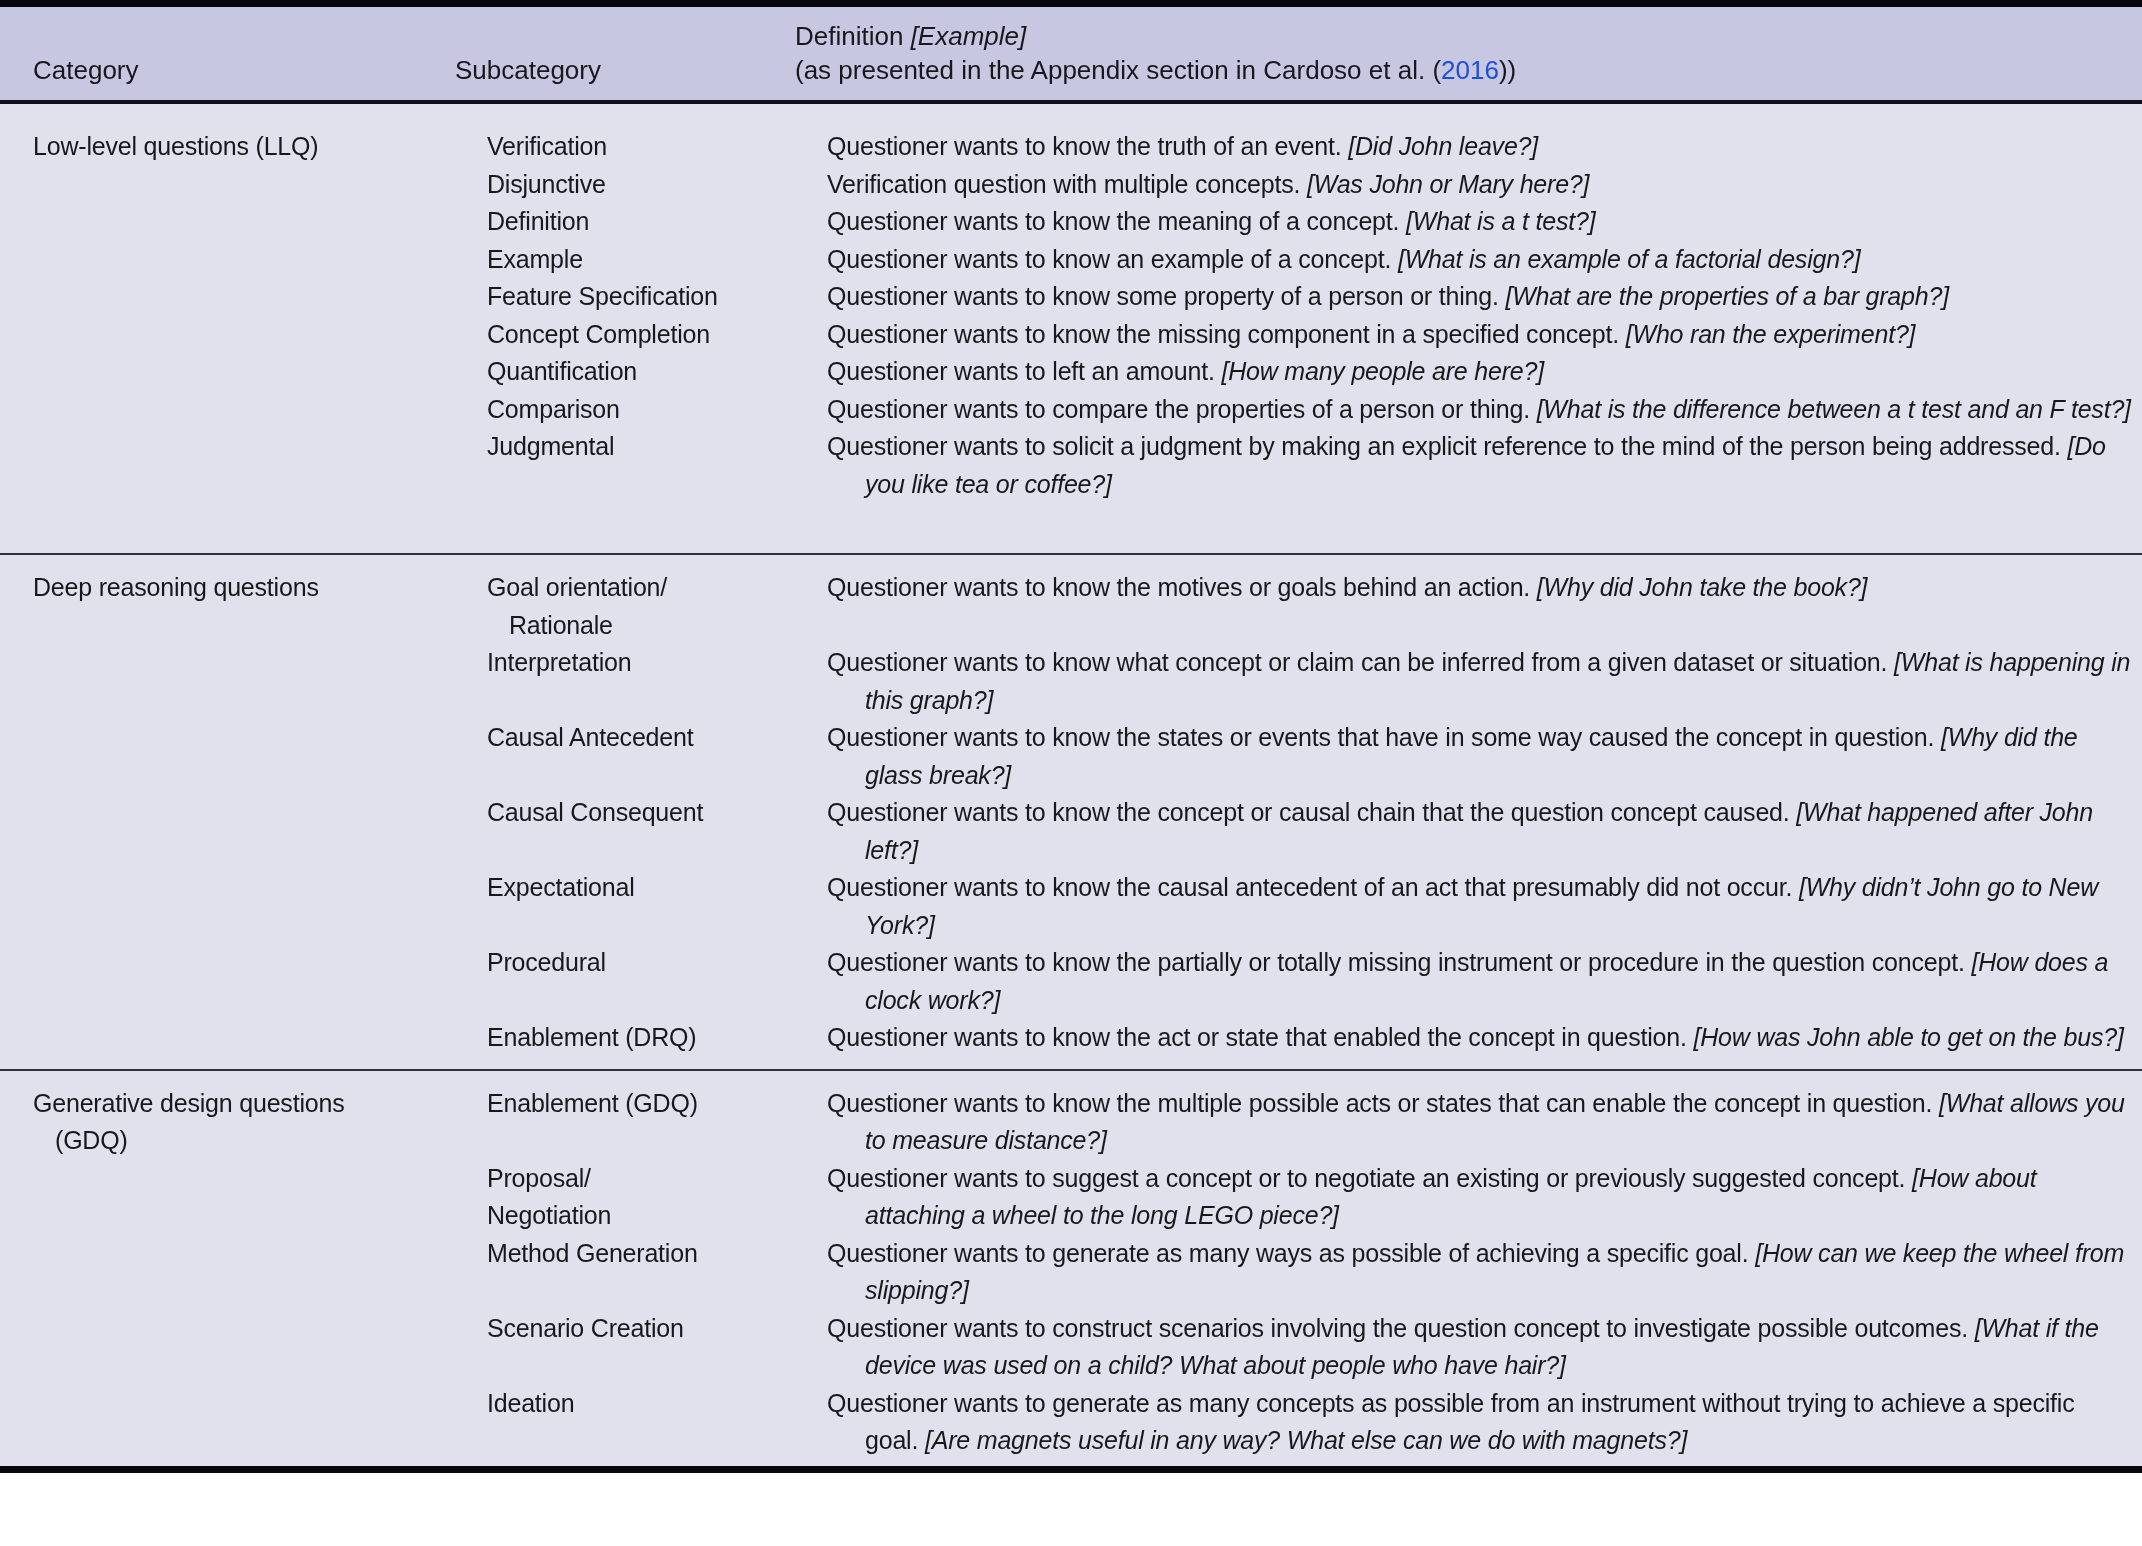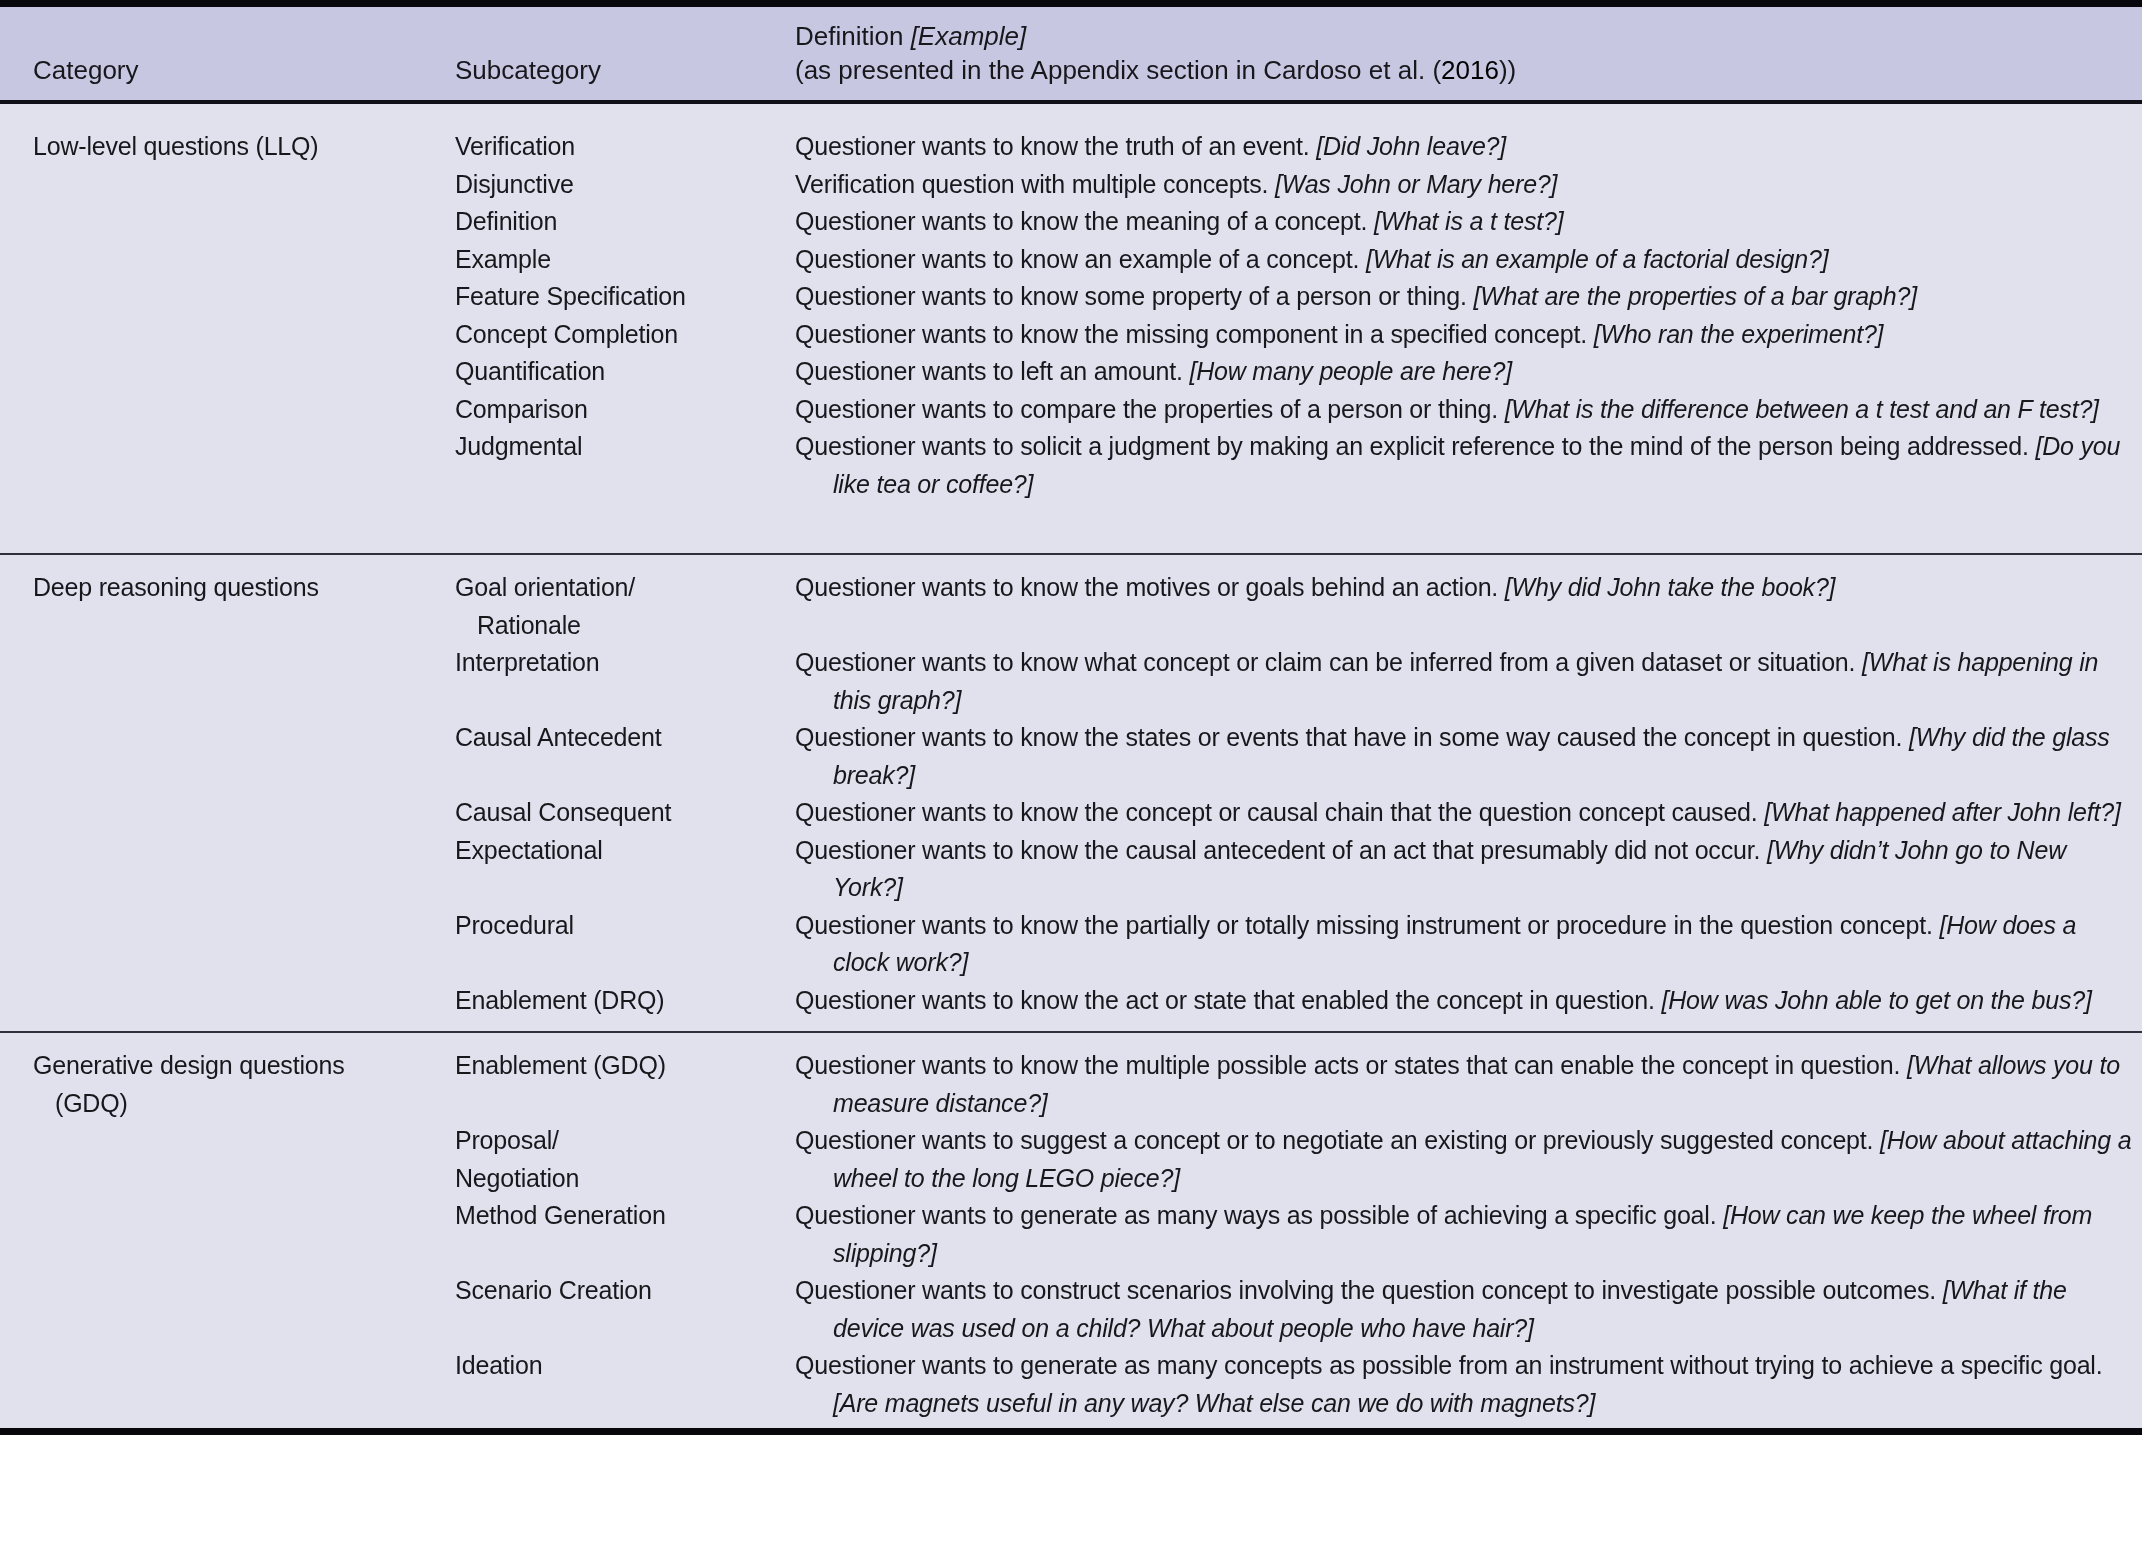"2016" .year { color: #000000 -> #1d4ed8 }
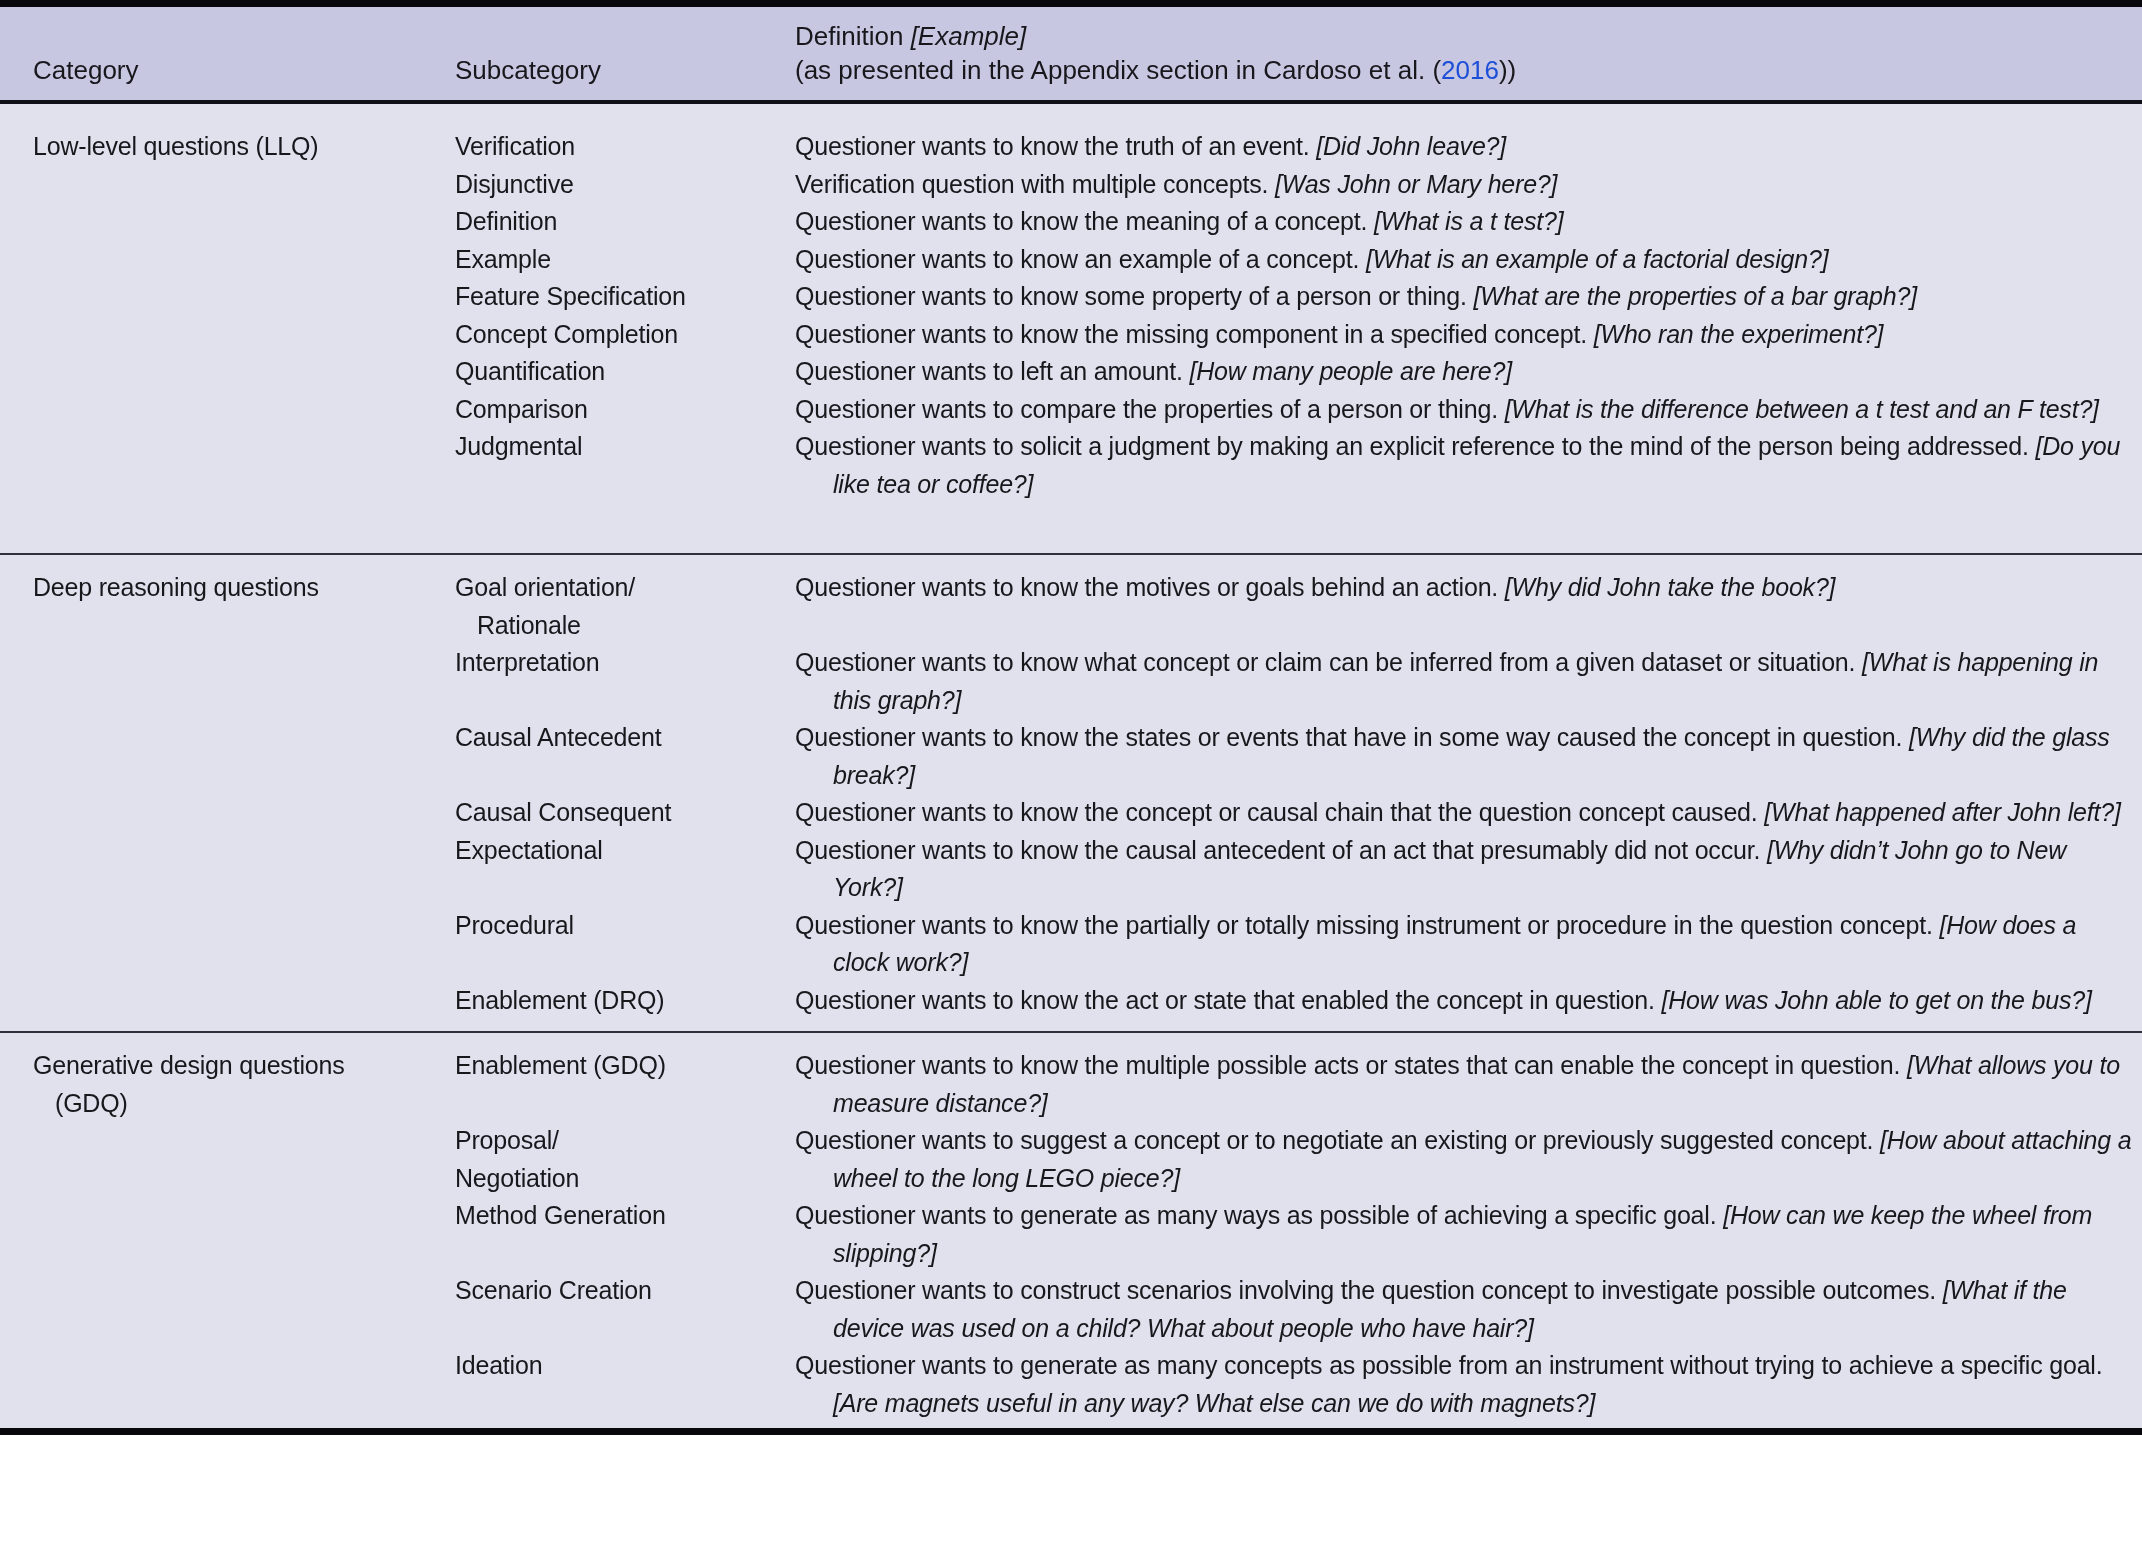"Low-level questions (LLQ)" .tsection { gap: none -> 32px }
